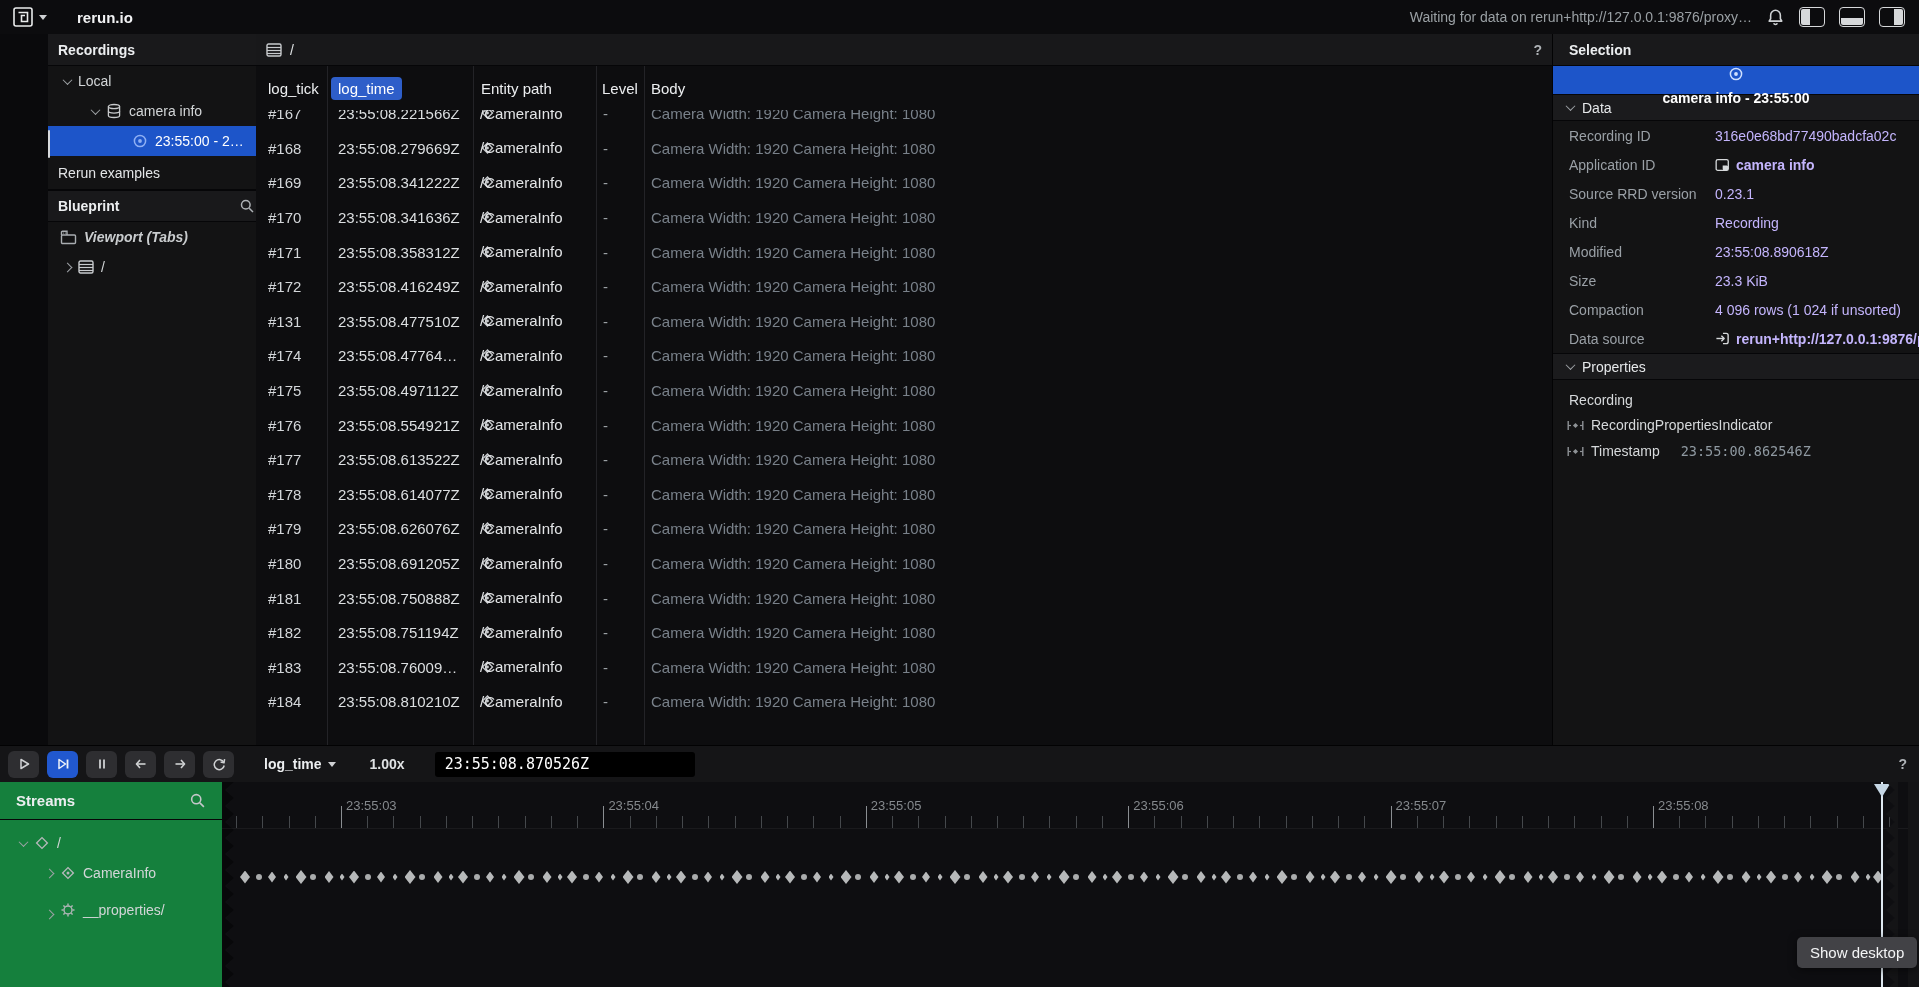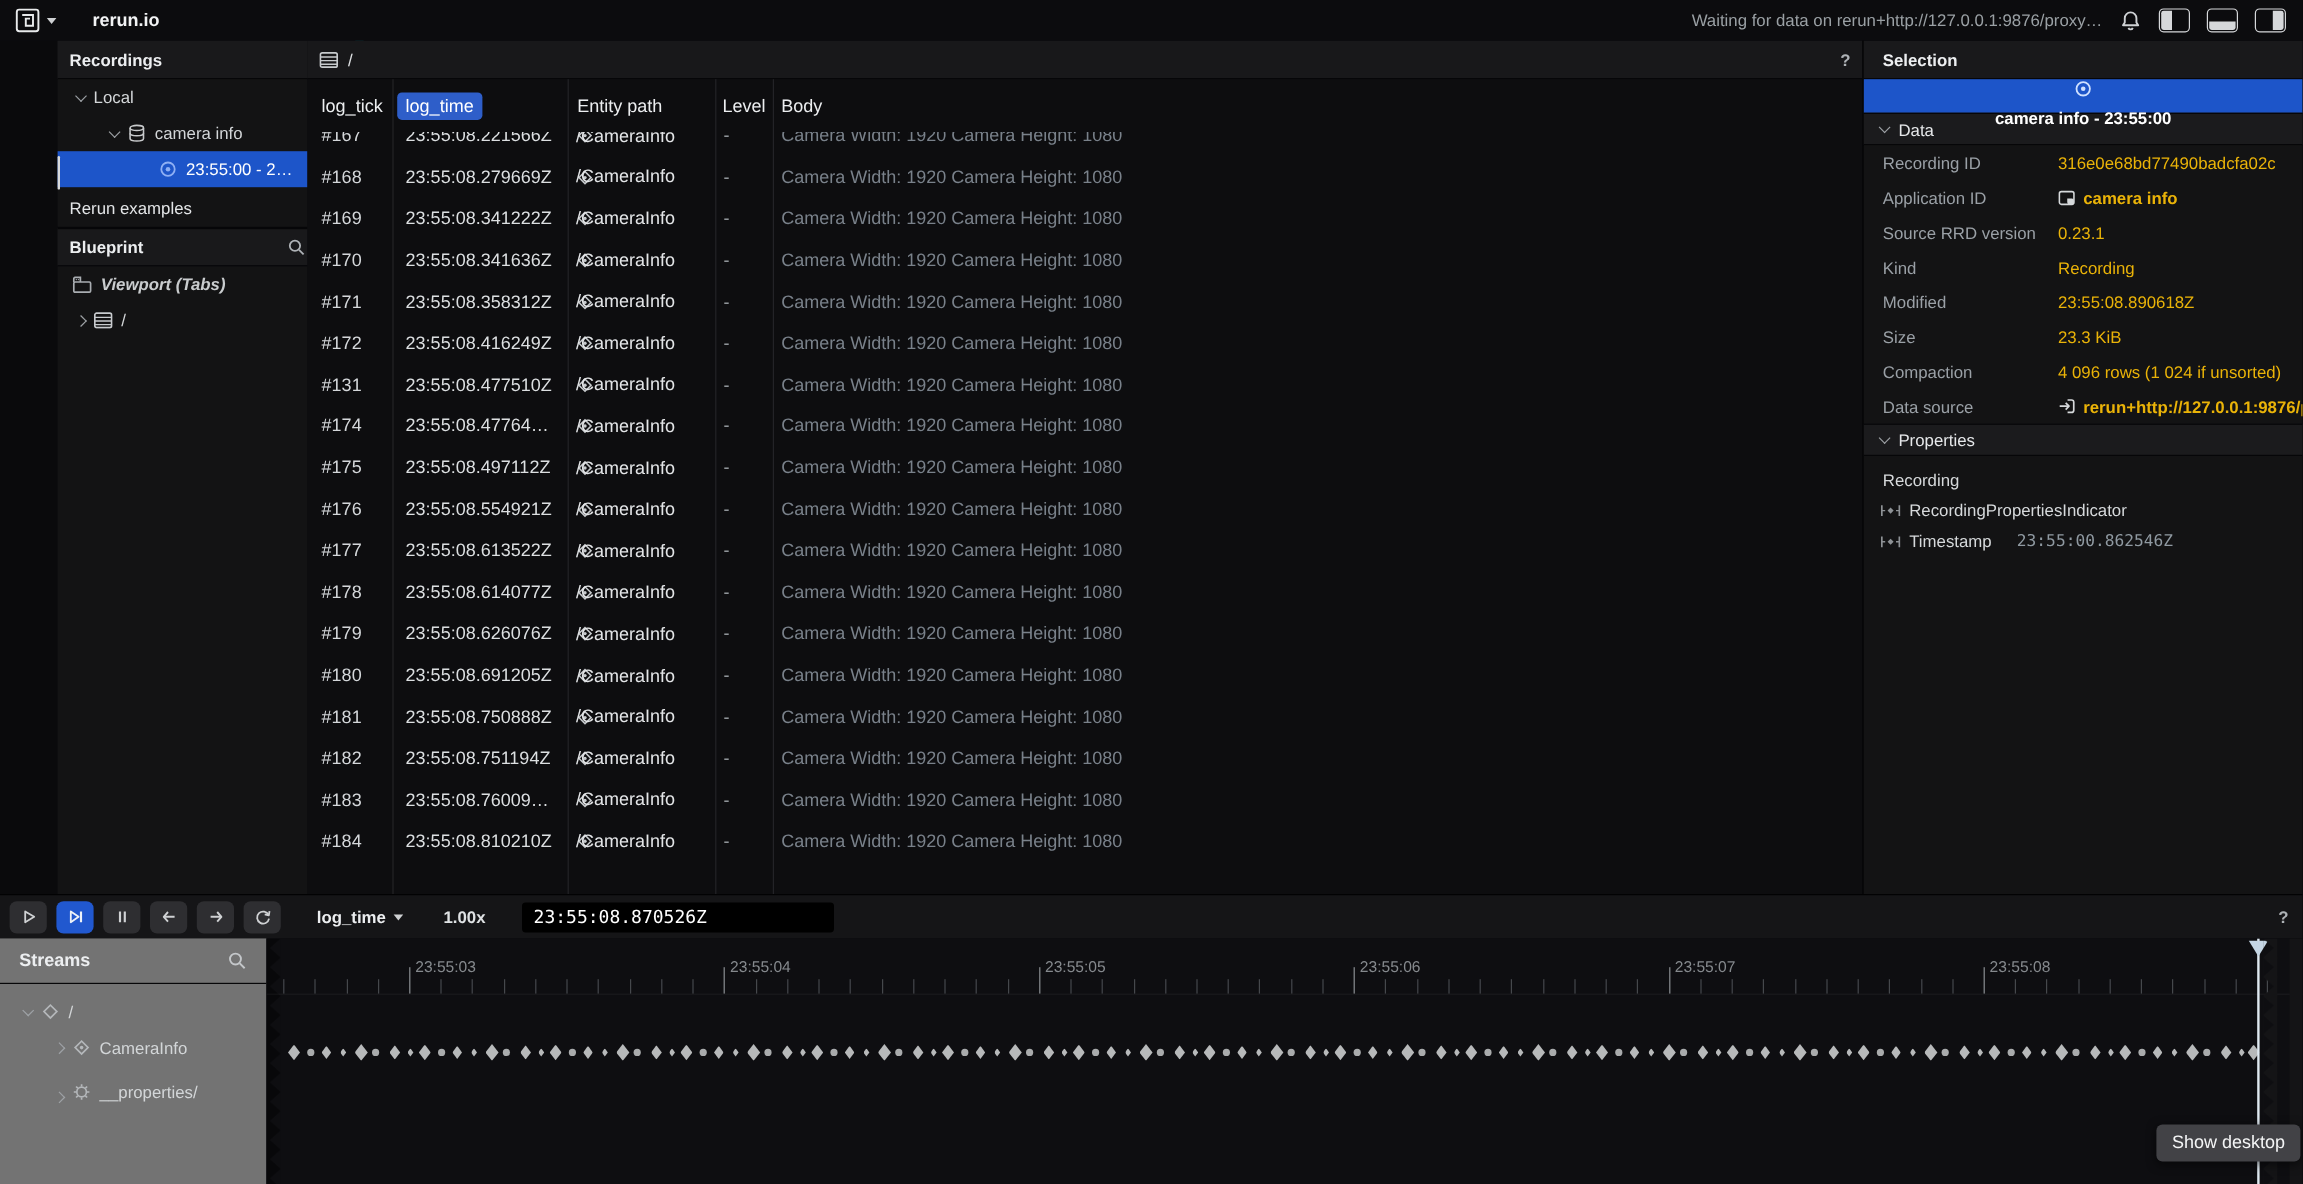"316e0e68bd77490badcfa02c" .kv-row .v { color: #eab308 -> #c4b5fd }
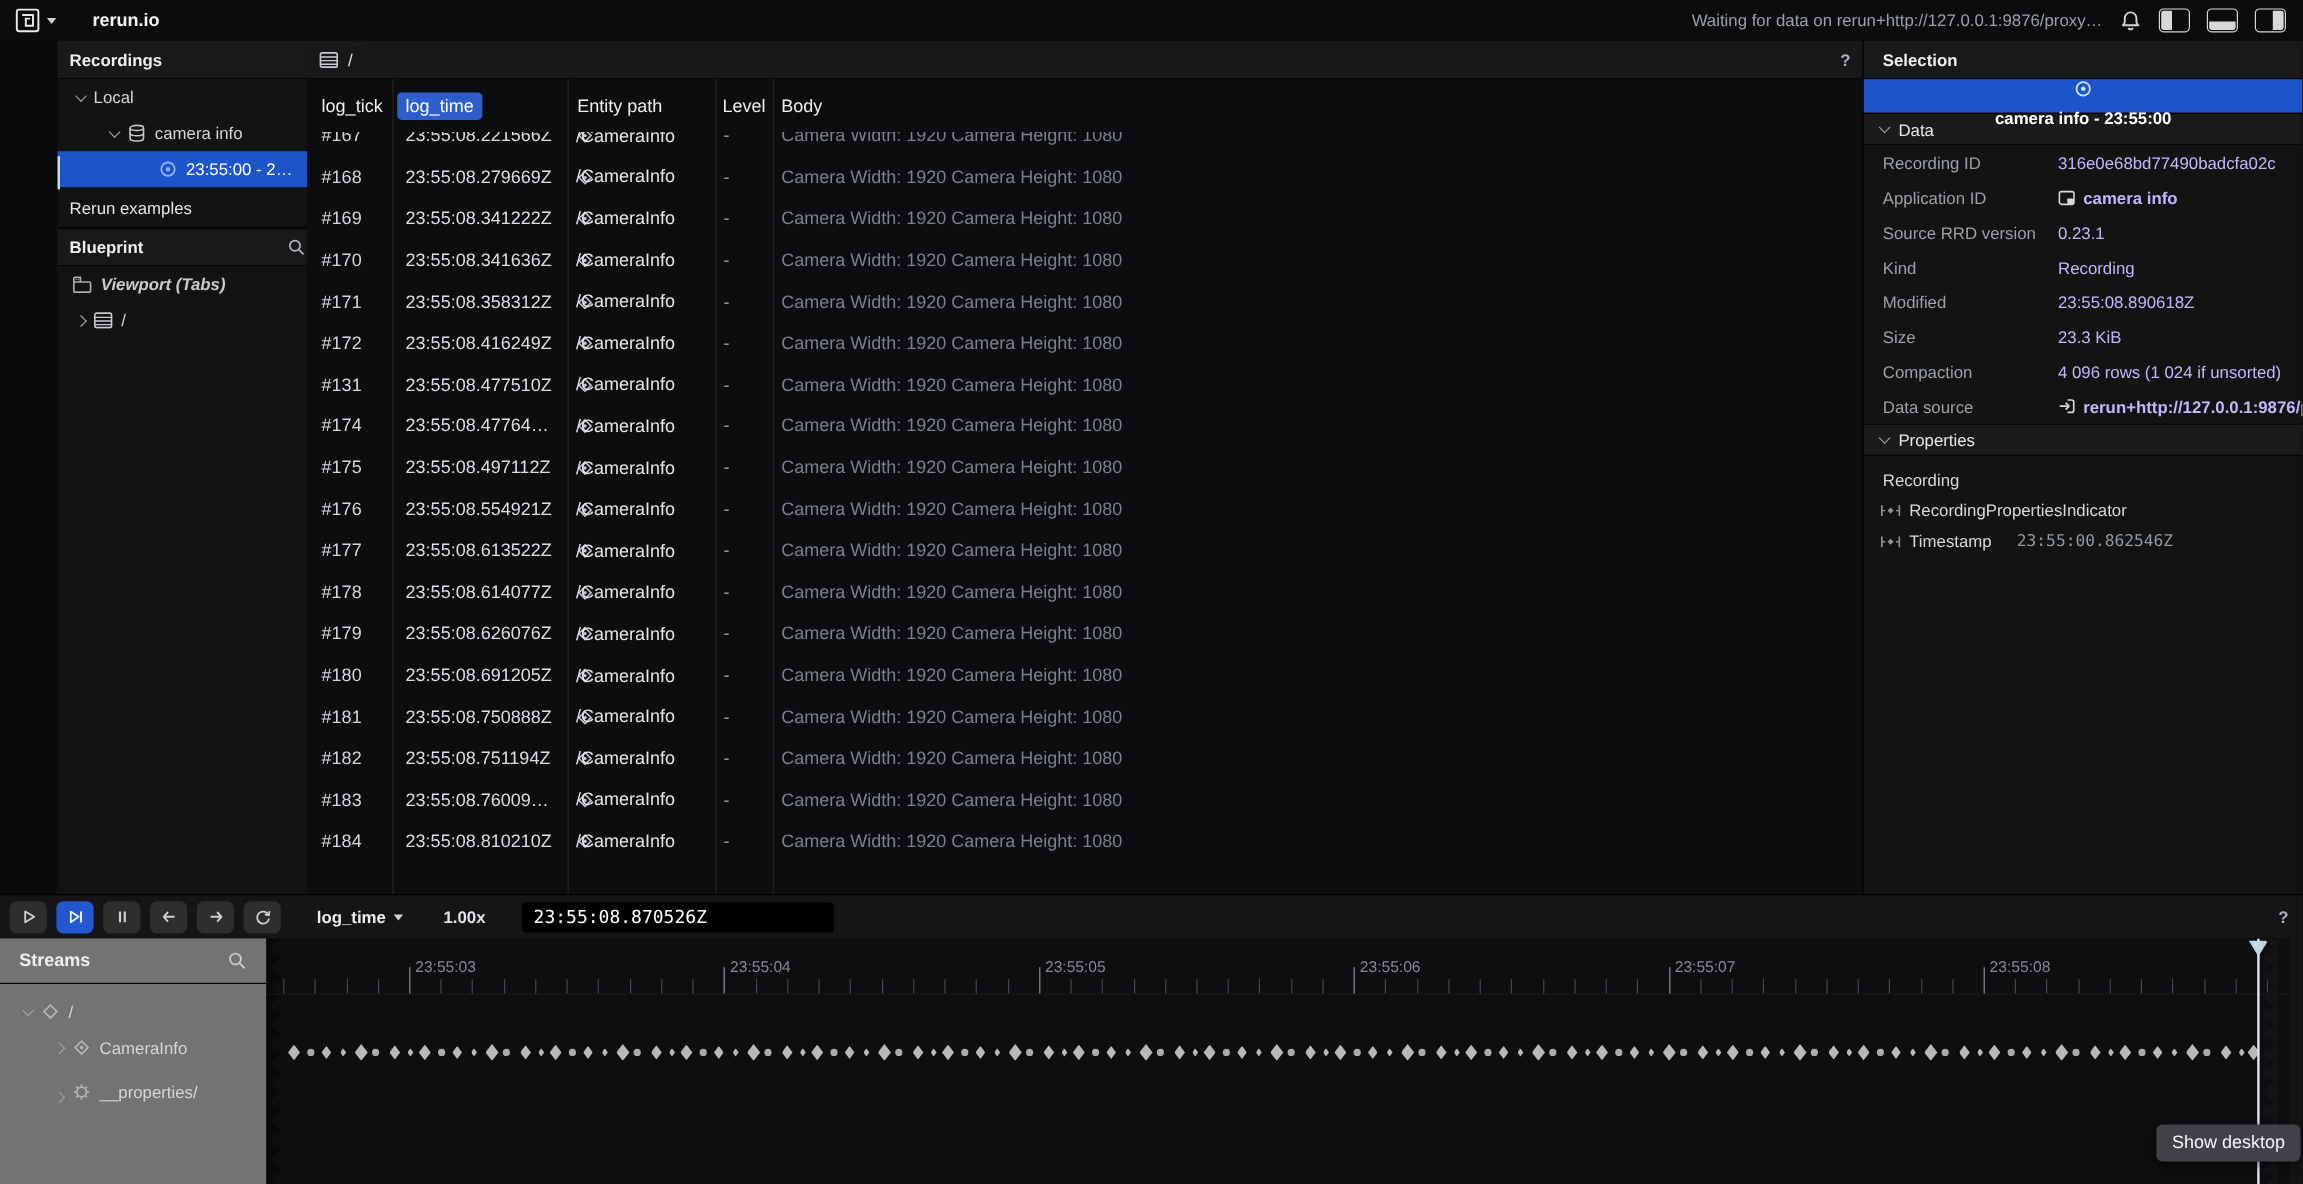"Streams" #streams { background: #737373 -> #15803d }
